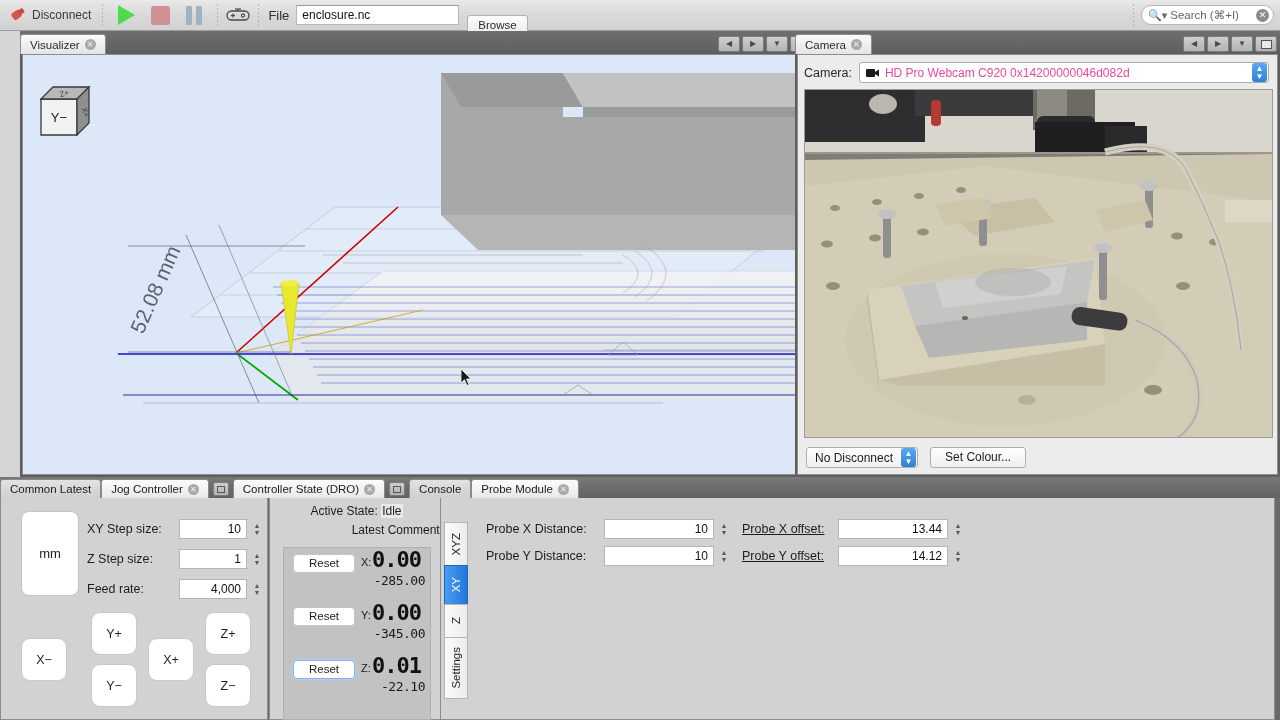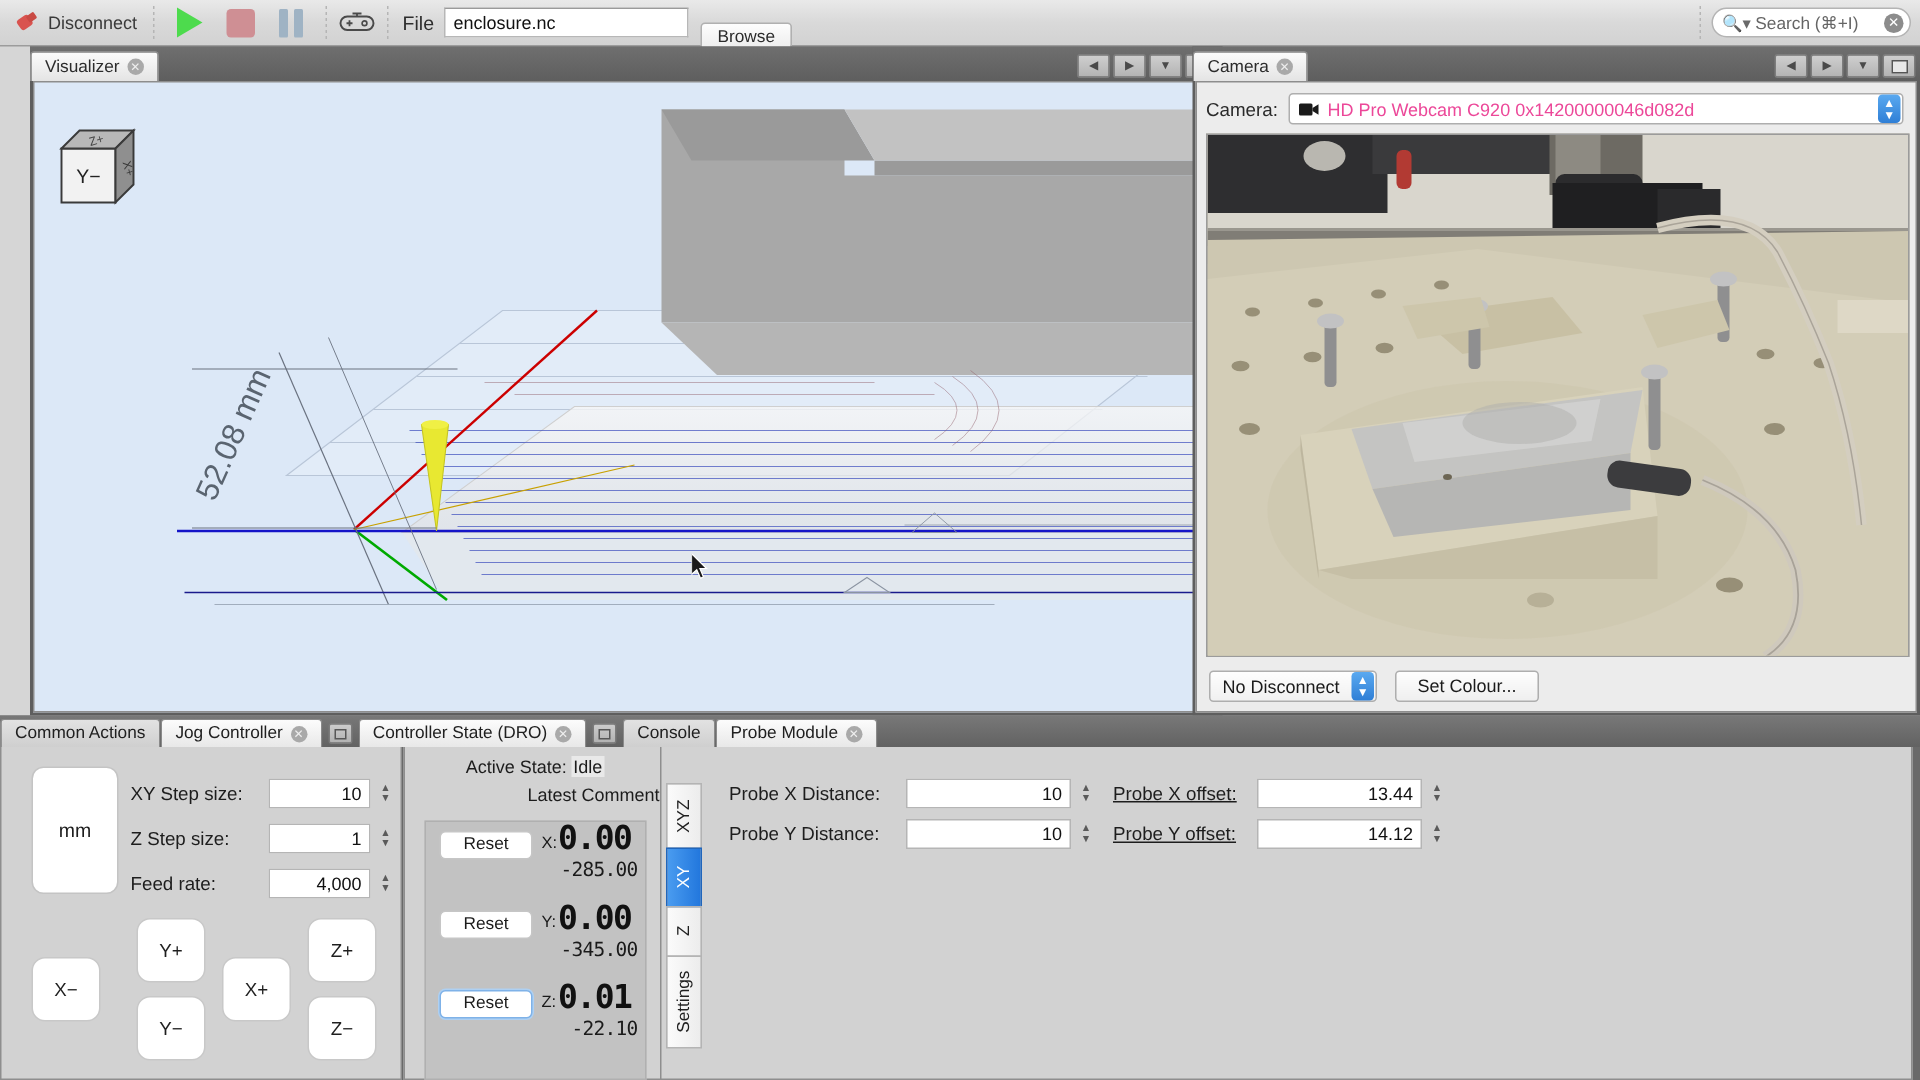"Common Actions" span { text: Actions -> Latest }
